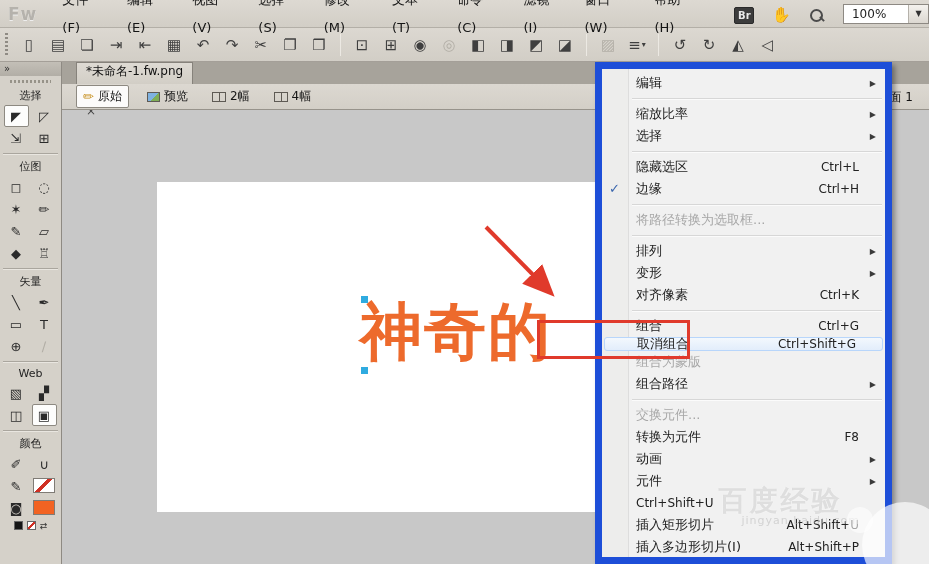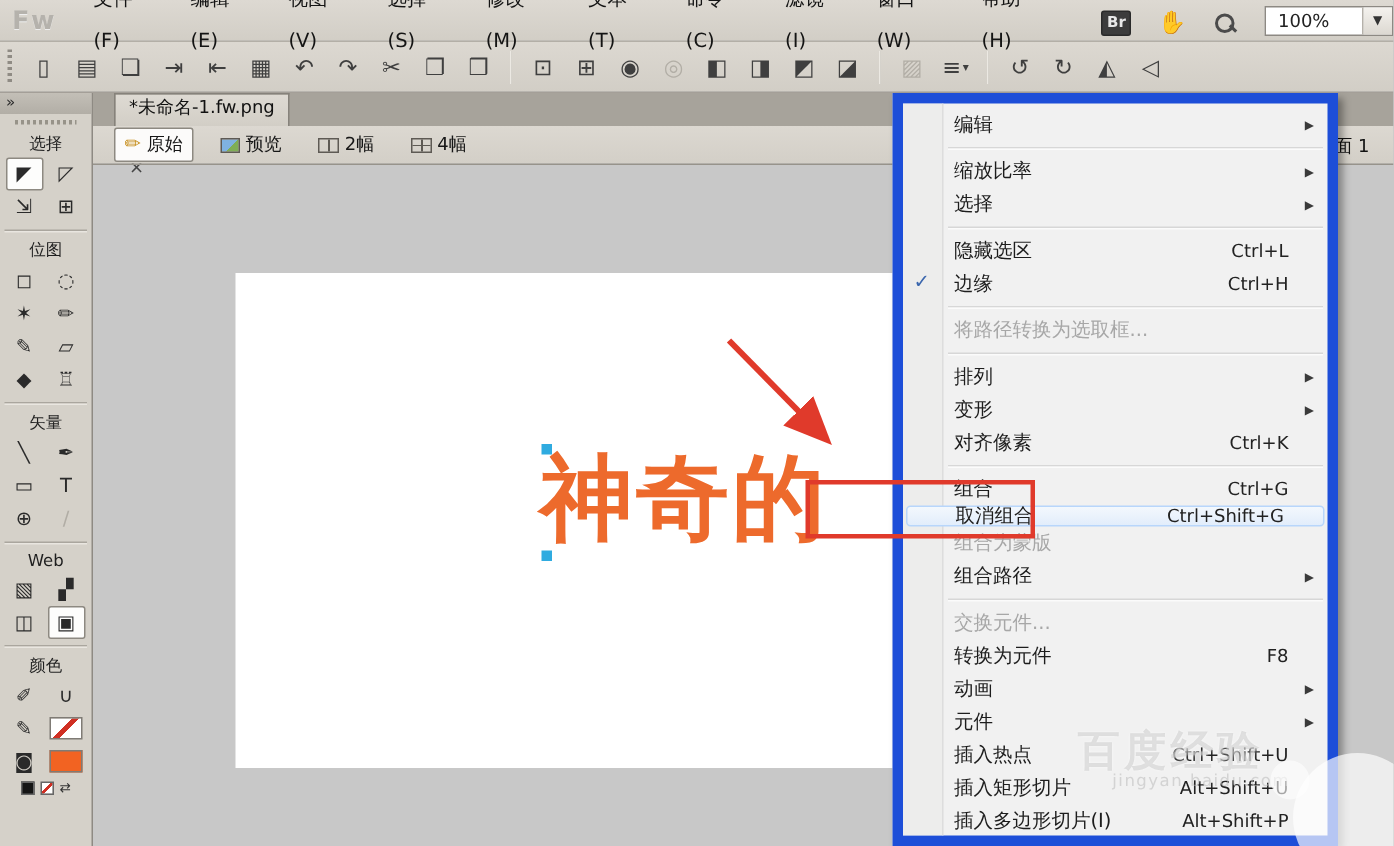"插入热点" span.lbl { html: <span>插入热点</span> -> none }
